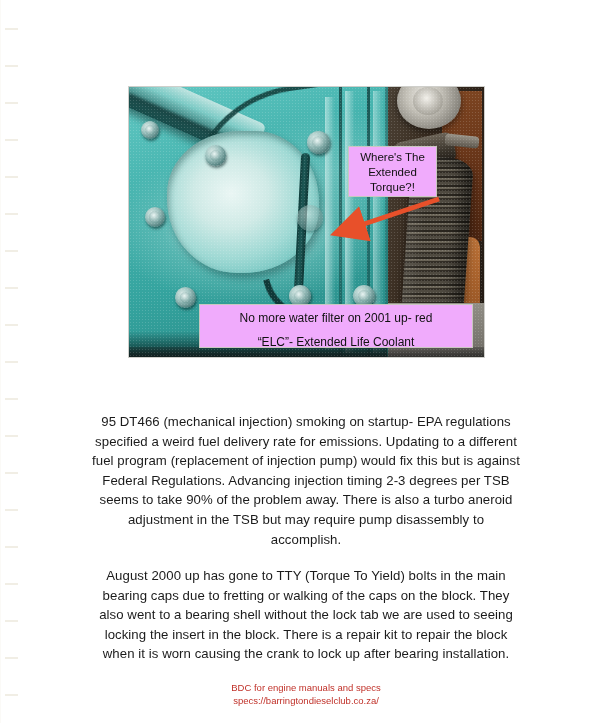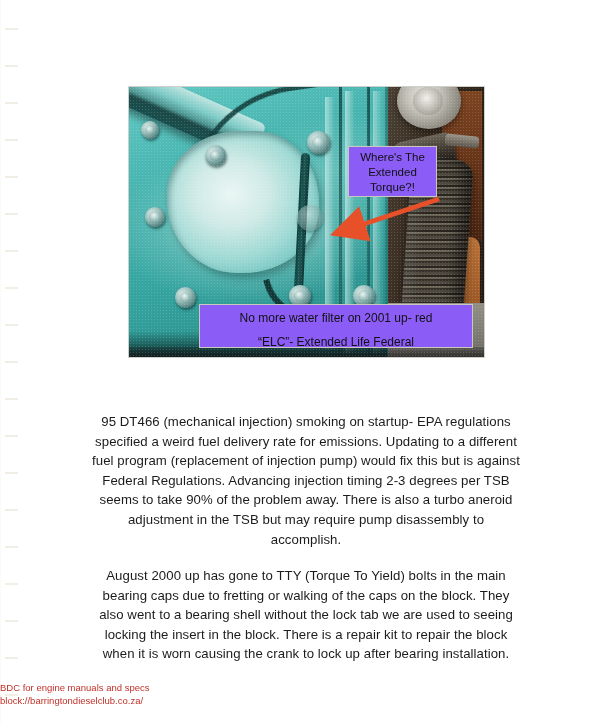"Where's The" .callout { background: #8b5cf6 -> #f0abfc }
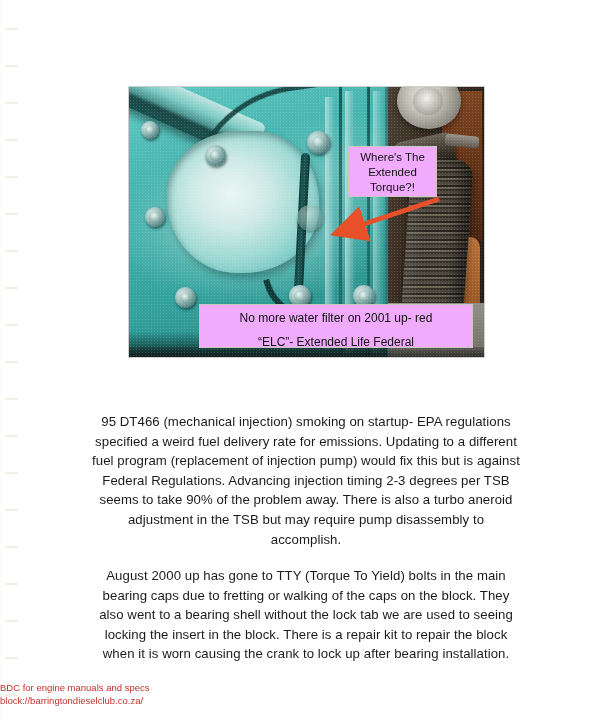"“ELC”- Extended Life Federal" div.cap-line { text: Federal -> Coolant }
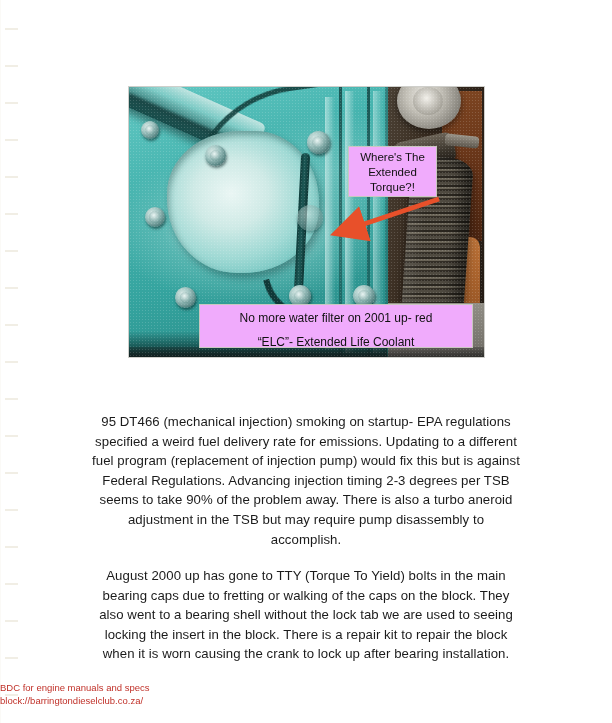"BDC for engine manuals and" #footer { text-align: left -> center }
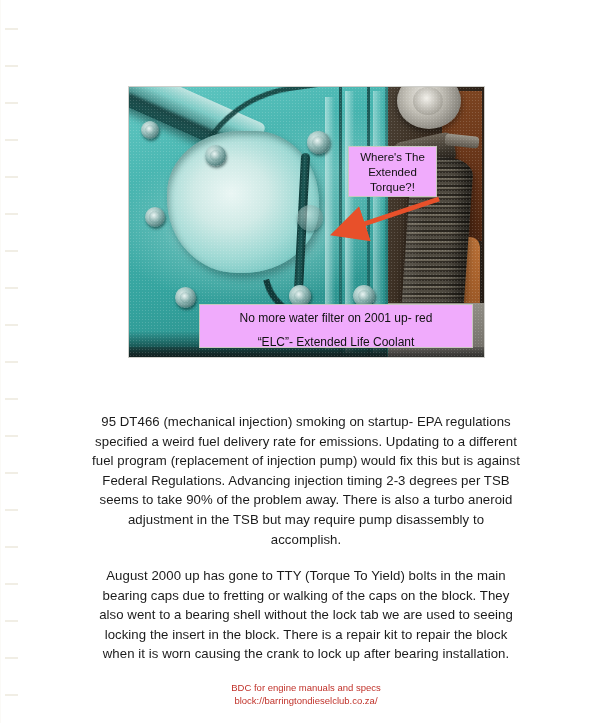"block://barringtondieselclub.co.za/" div.f-line { text: block://barringtondieselclub.co.za/ -> specs://barringtondieselclub.co.za/ }
